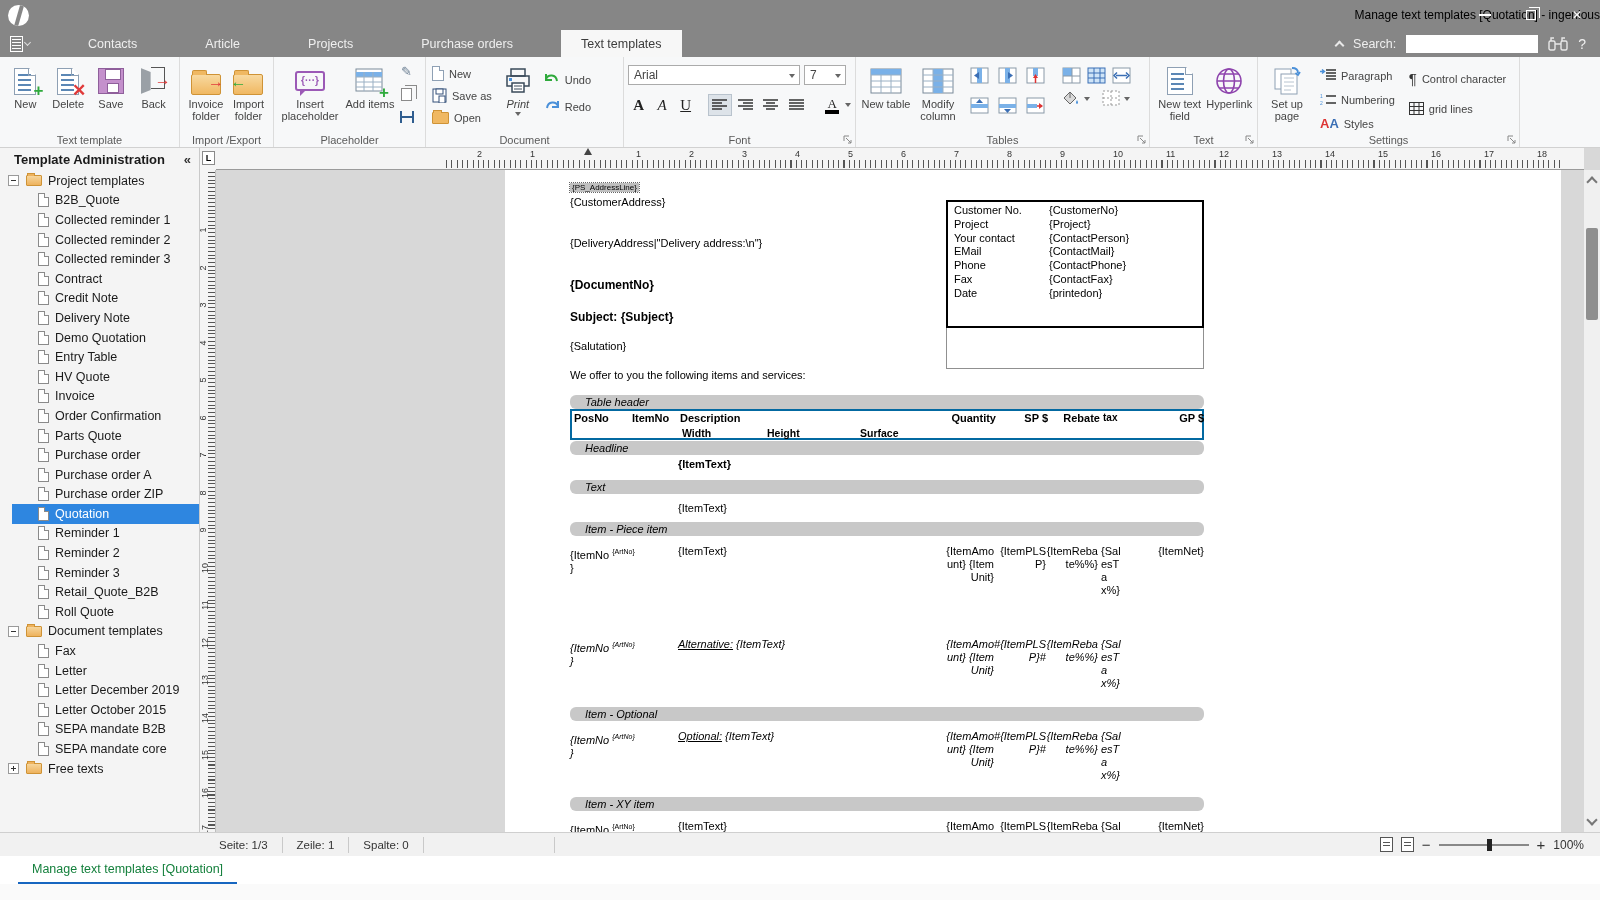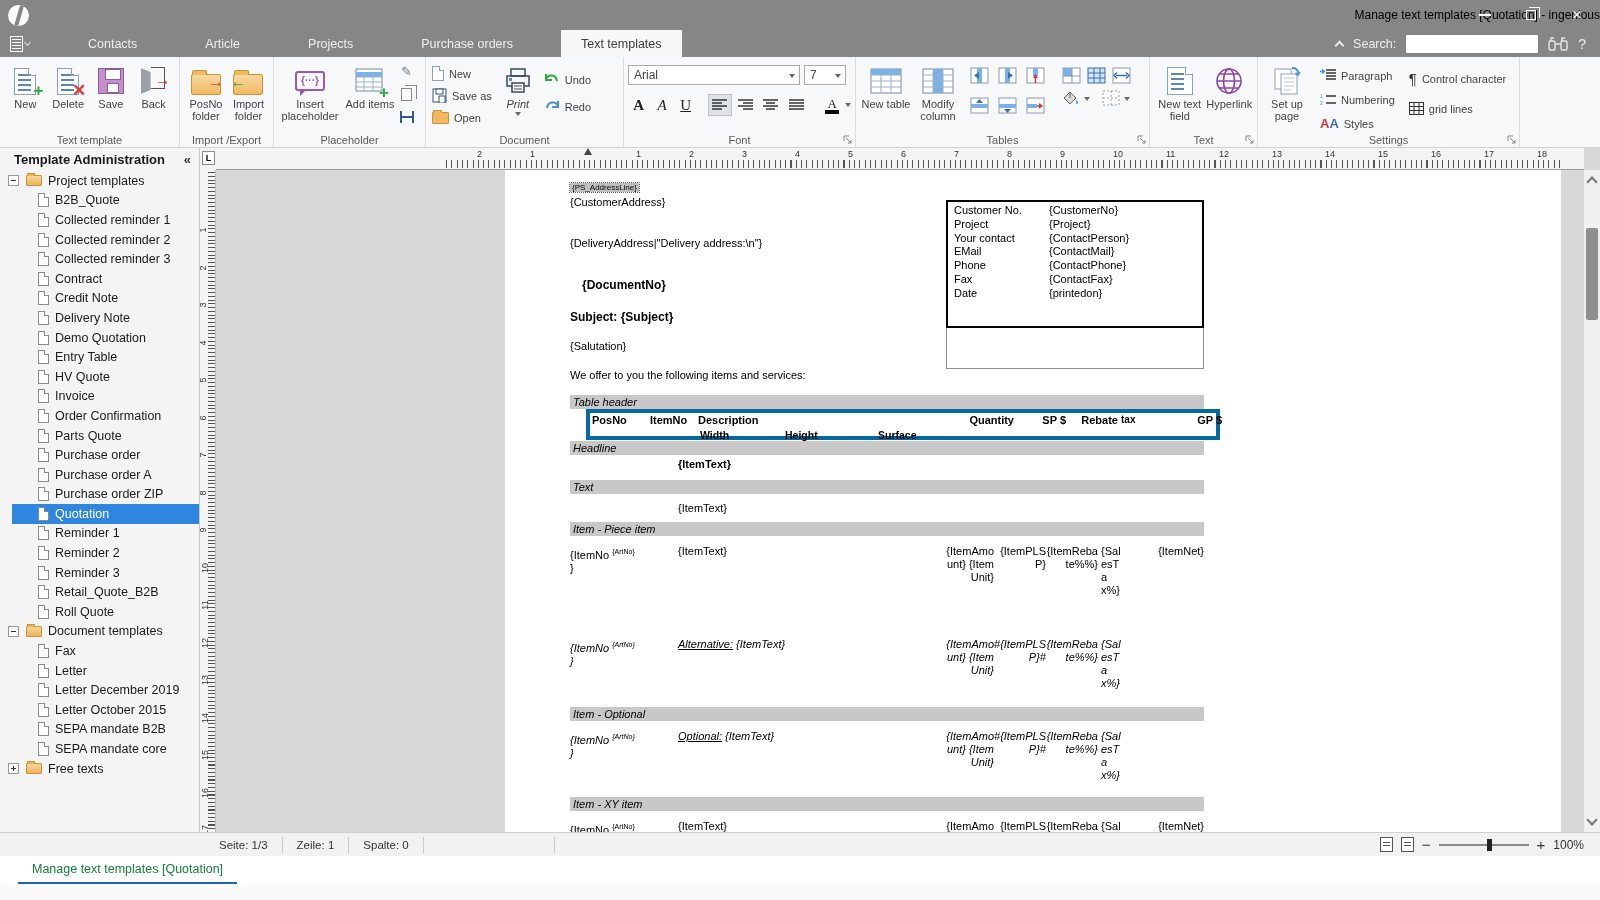"PosNo folder" span { text: PosNo -> Invoice }
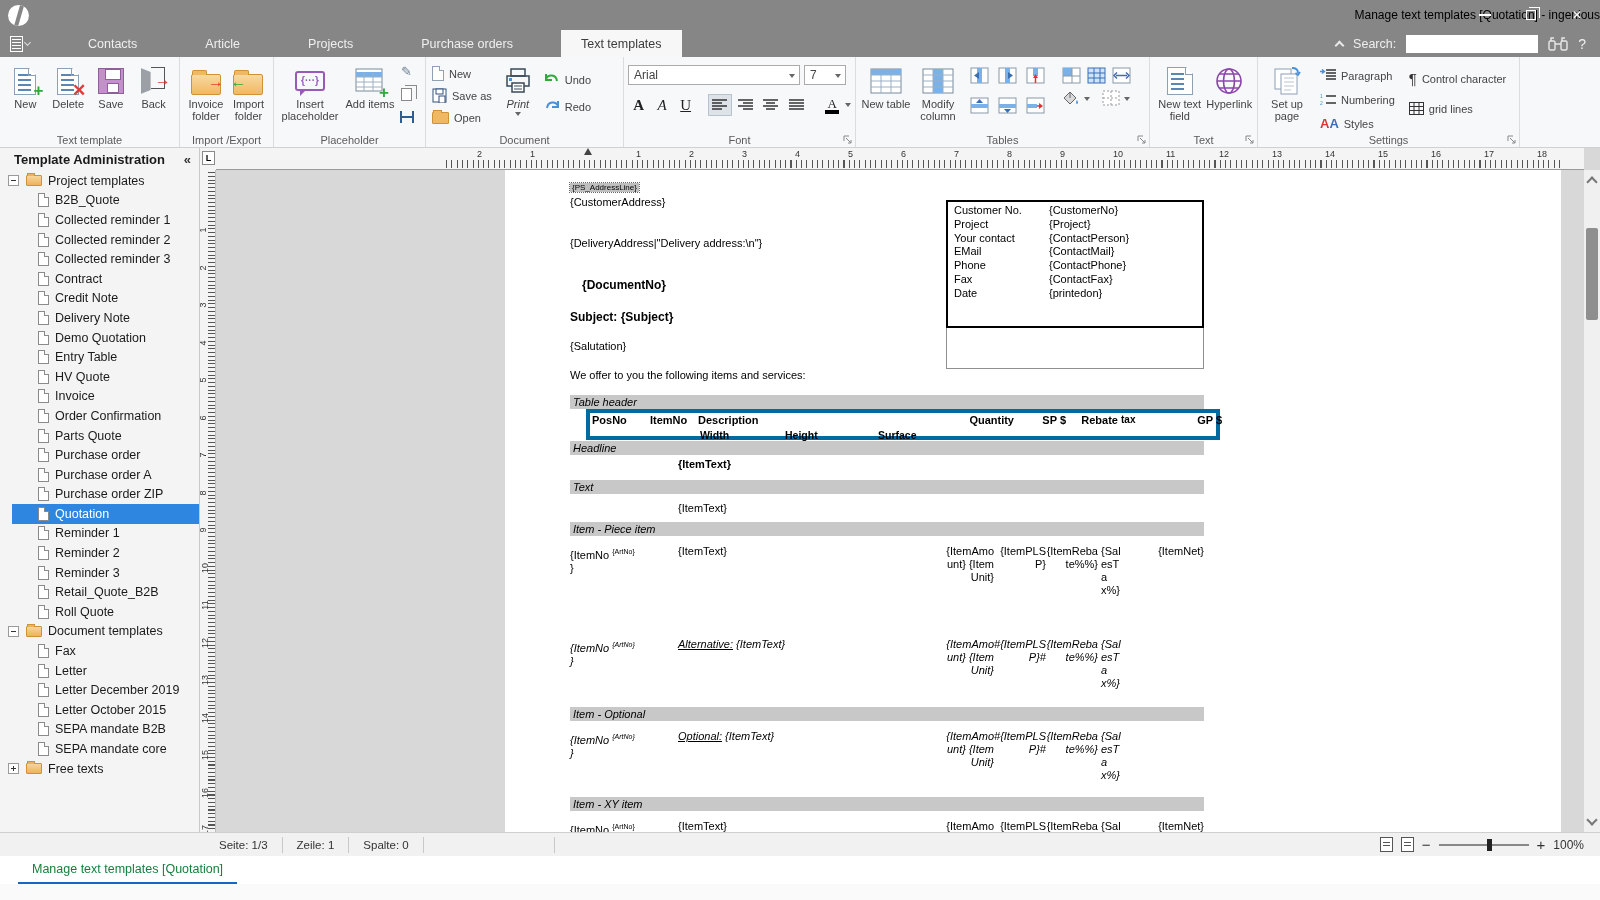"{DocumentNo}" div.abs { left: 77px -> 65px }
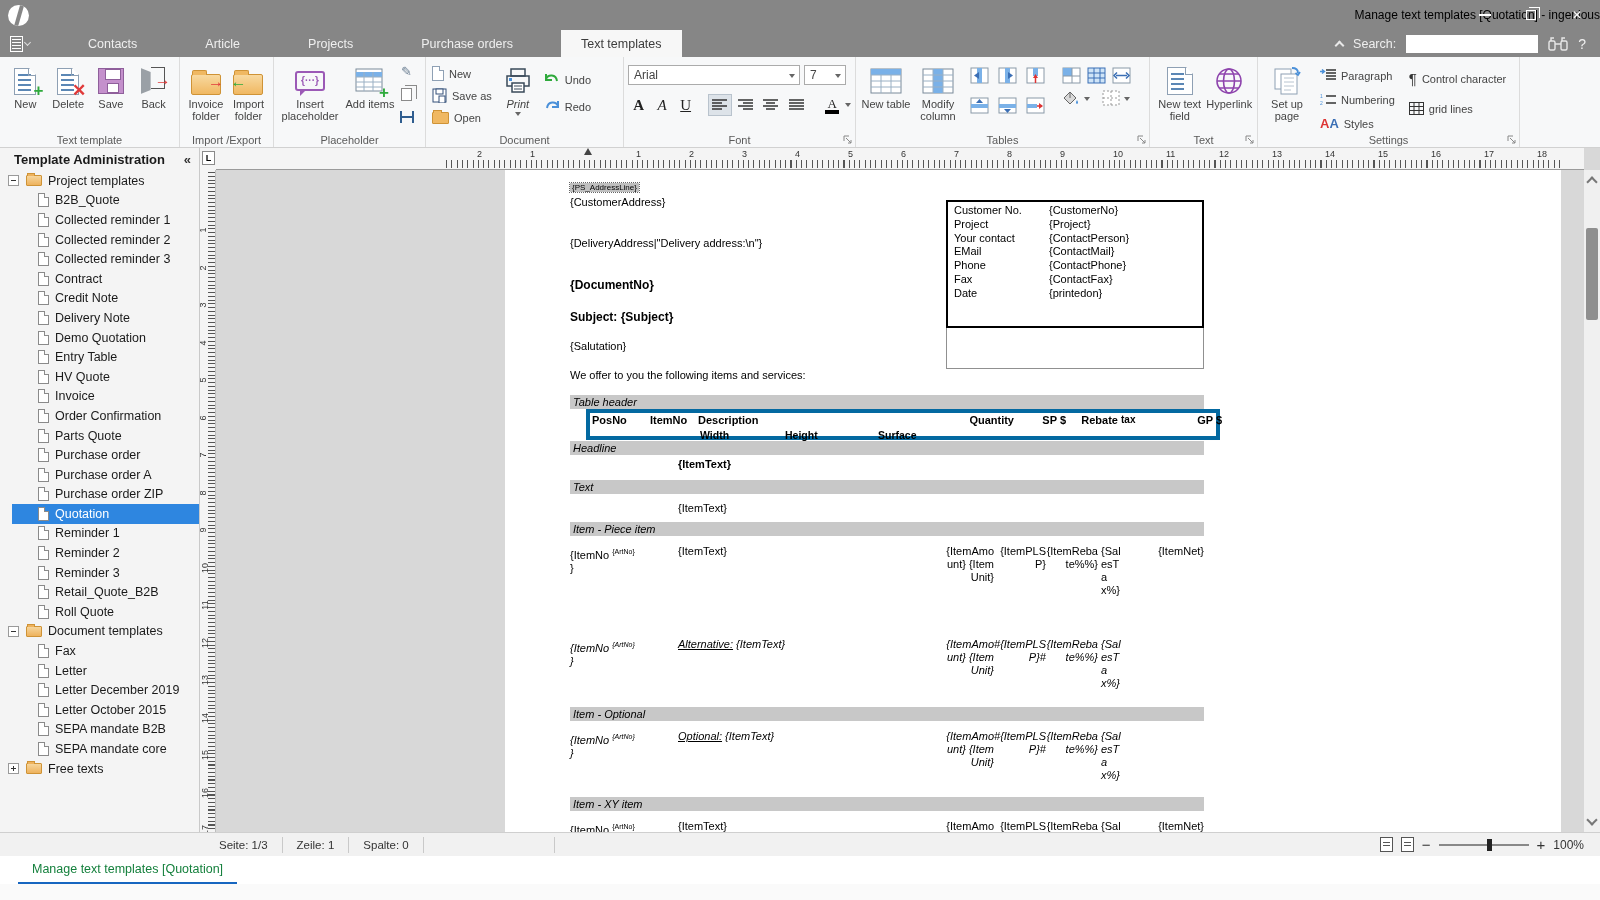"Table header" .tband { border-radius: none -> 6px; padding-left: 3px -> 15px }
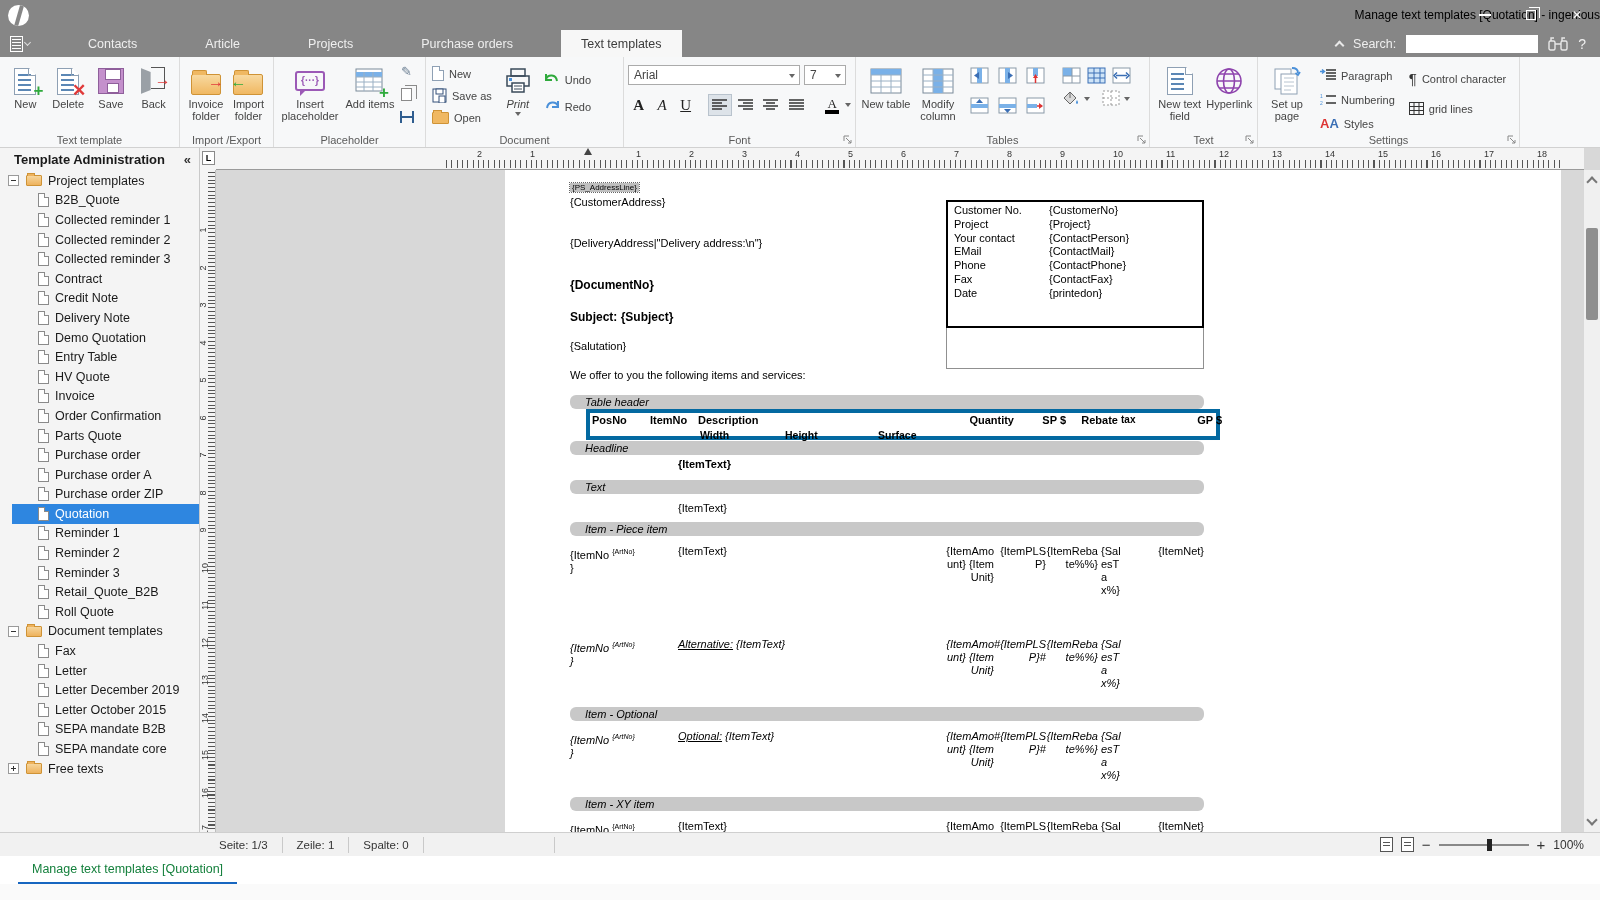"PosNo" .thdr { border: 4px solid #0369a1 -> 2px solid #0369a1; margin-left: 16px -> none }
